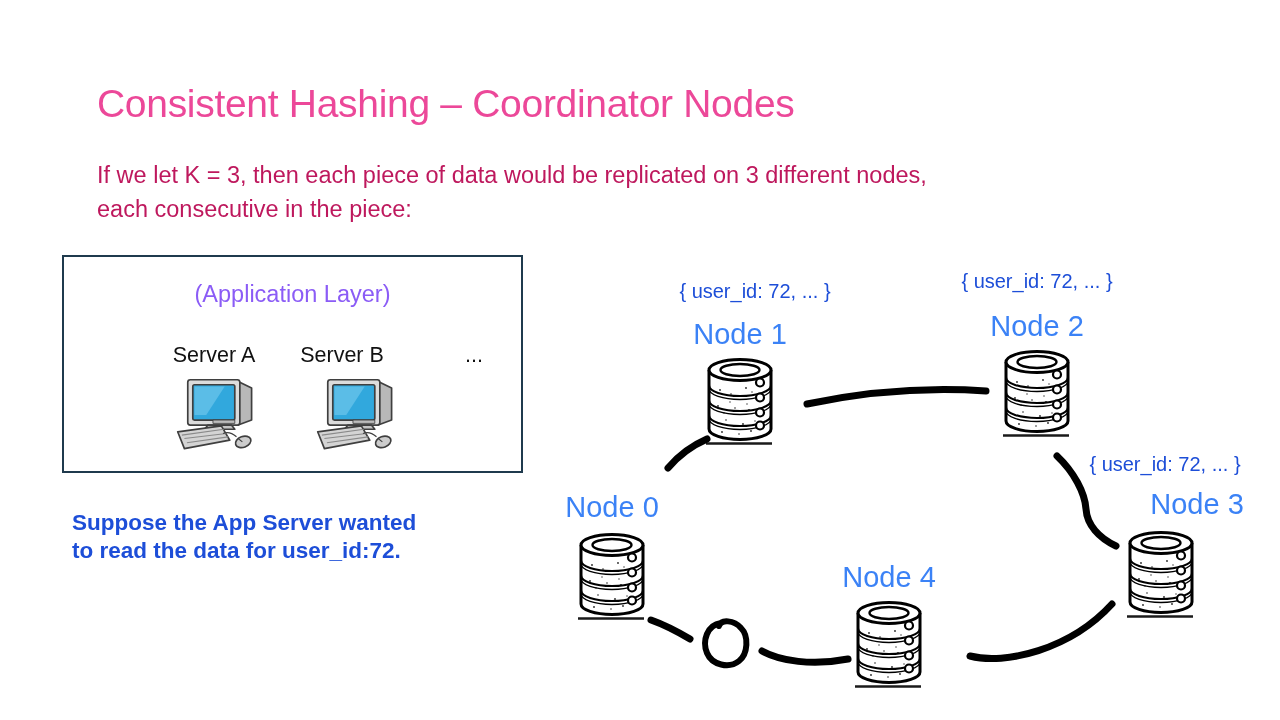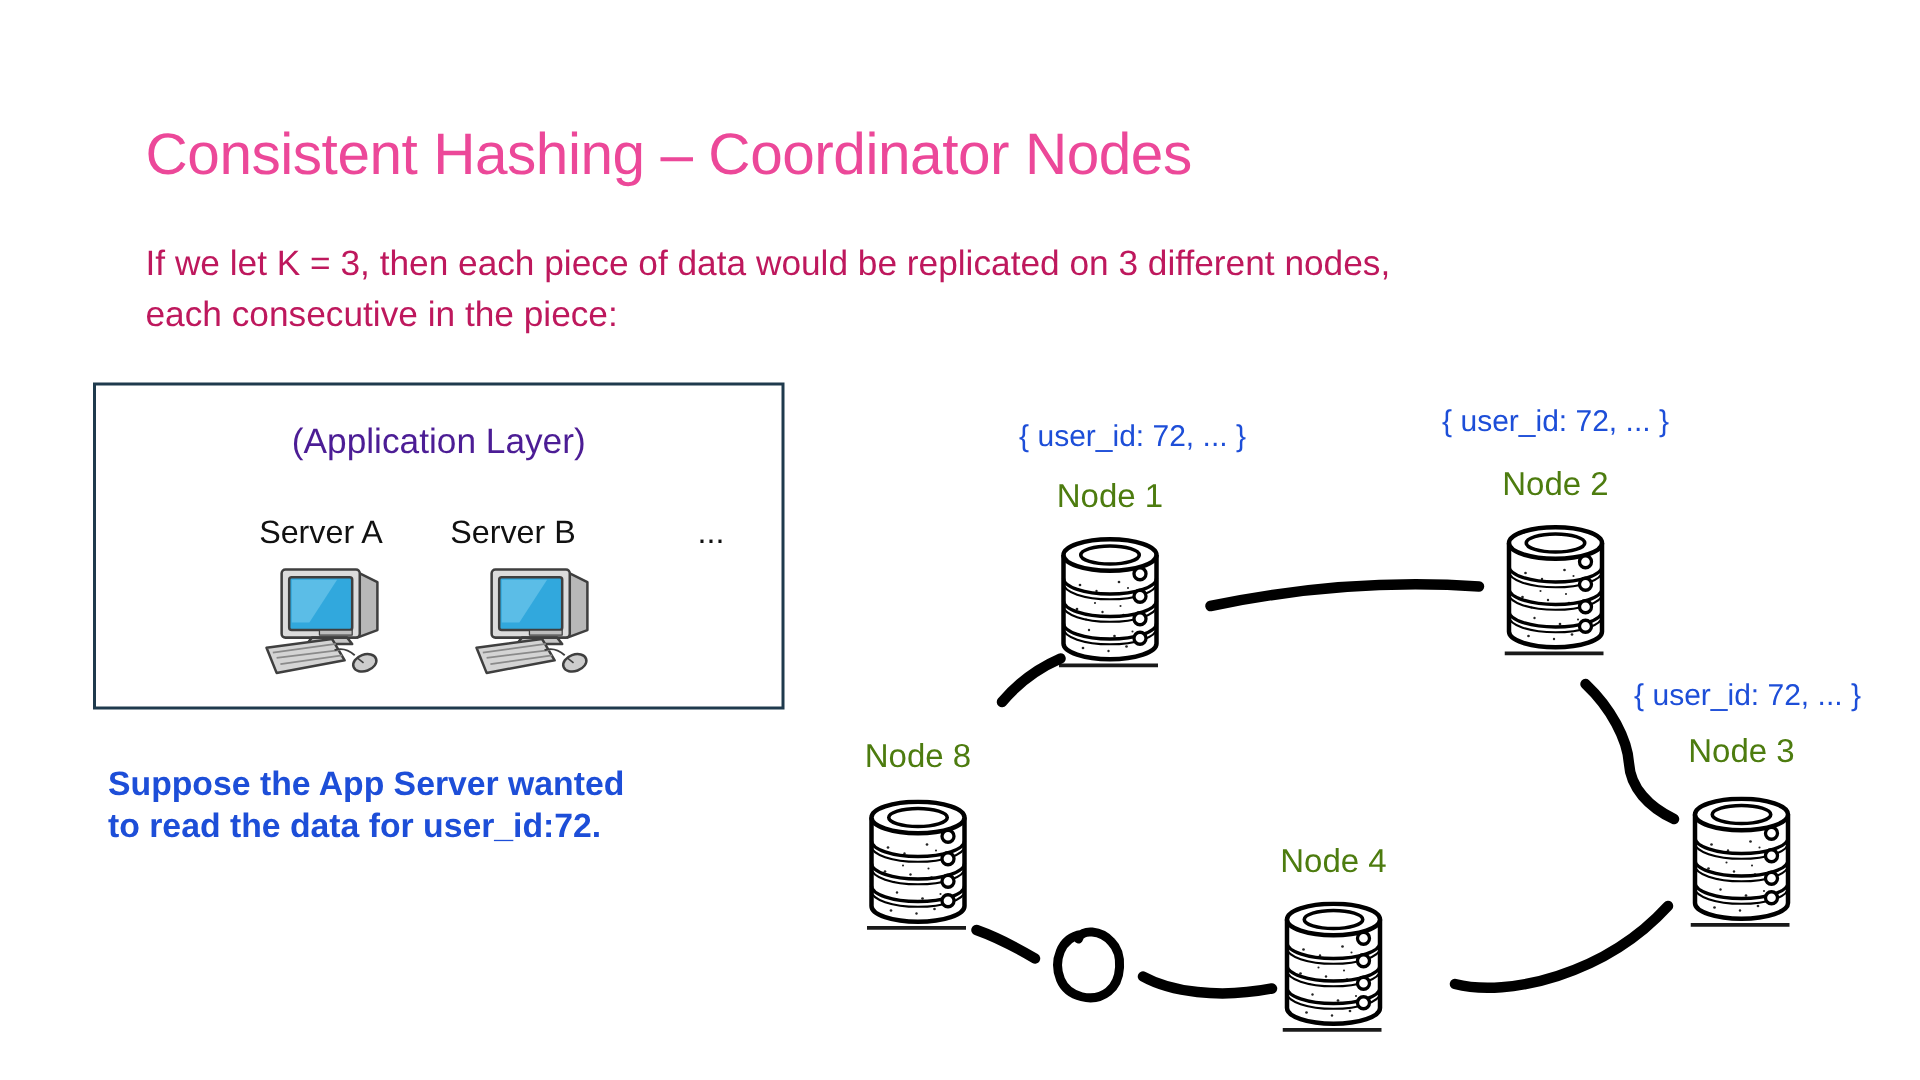"(Application Layer)" .app-heading { color: #4c1d95 -> #8b5cf6 }
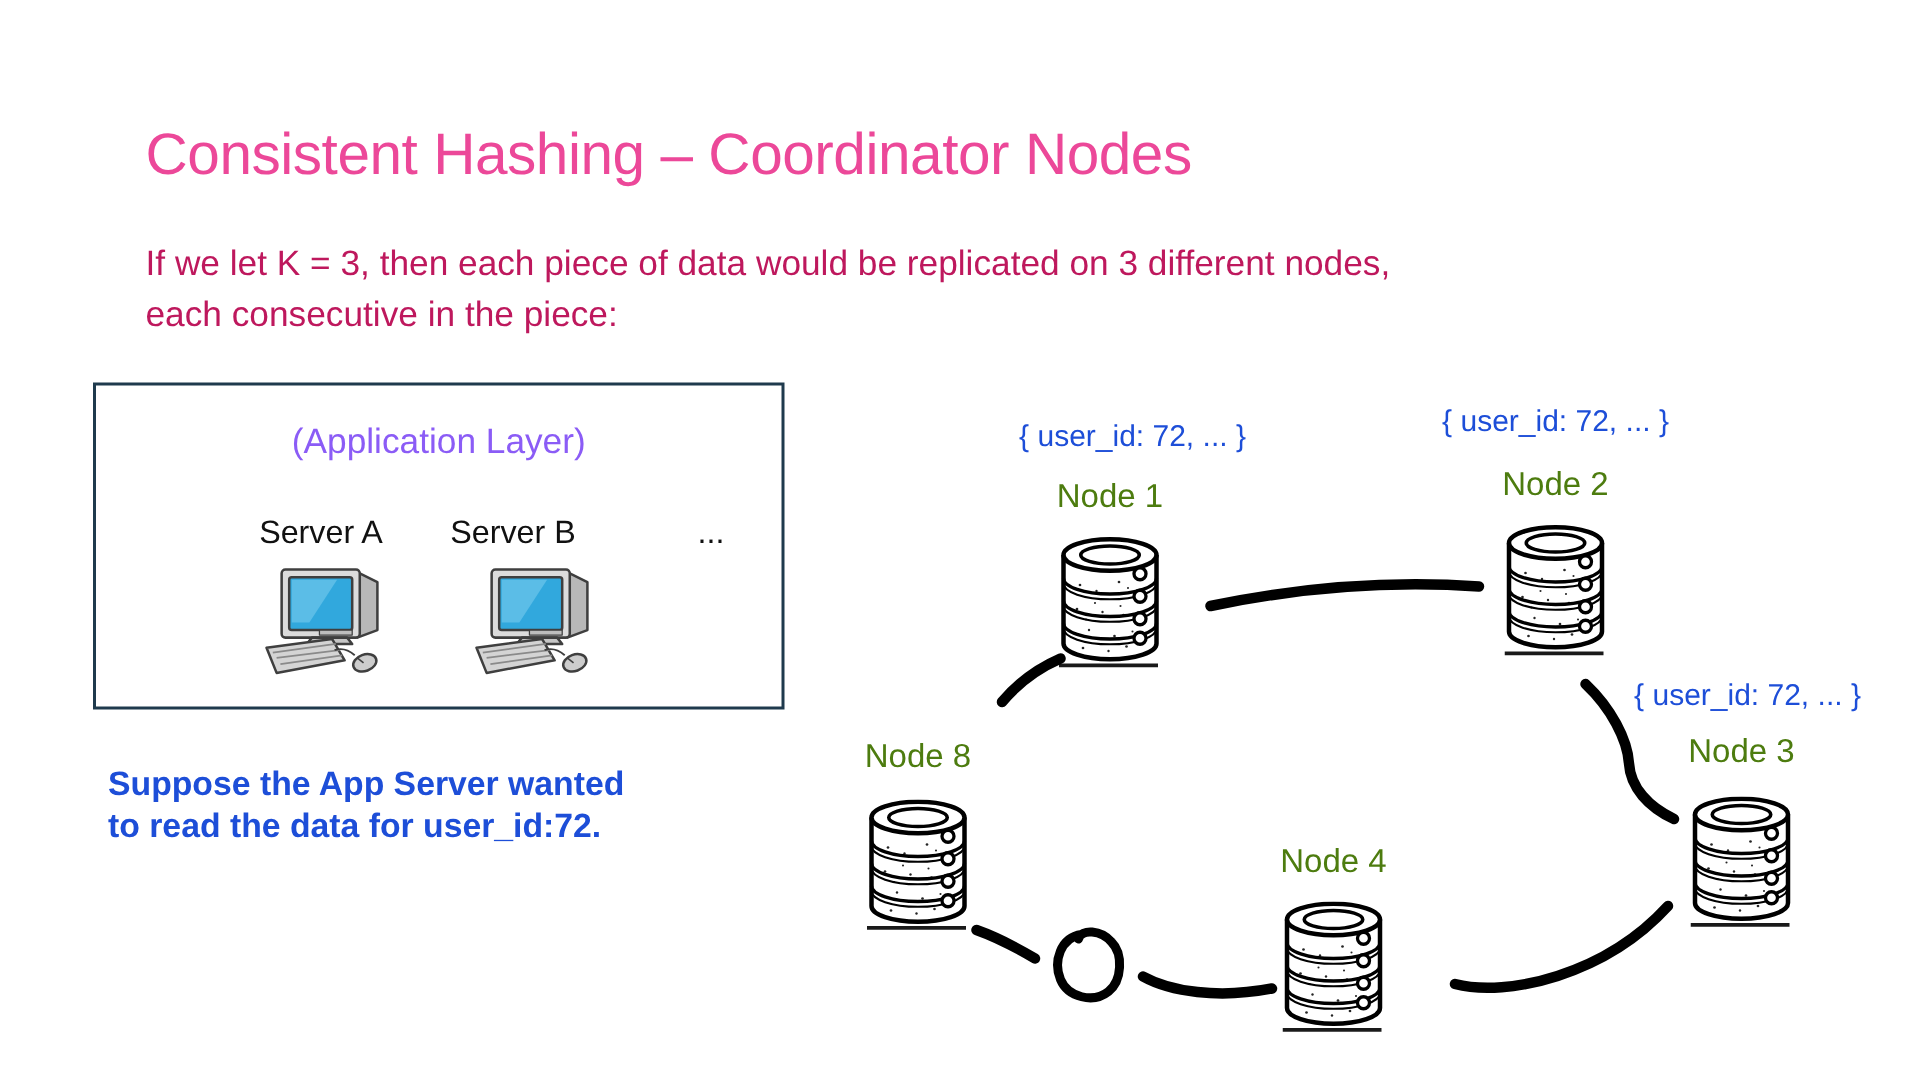"Node 1" .node-label { color: #4d7c0f -> #3b82f6; font-size: 22px -> 29px }
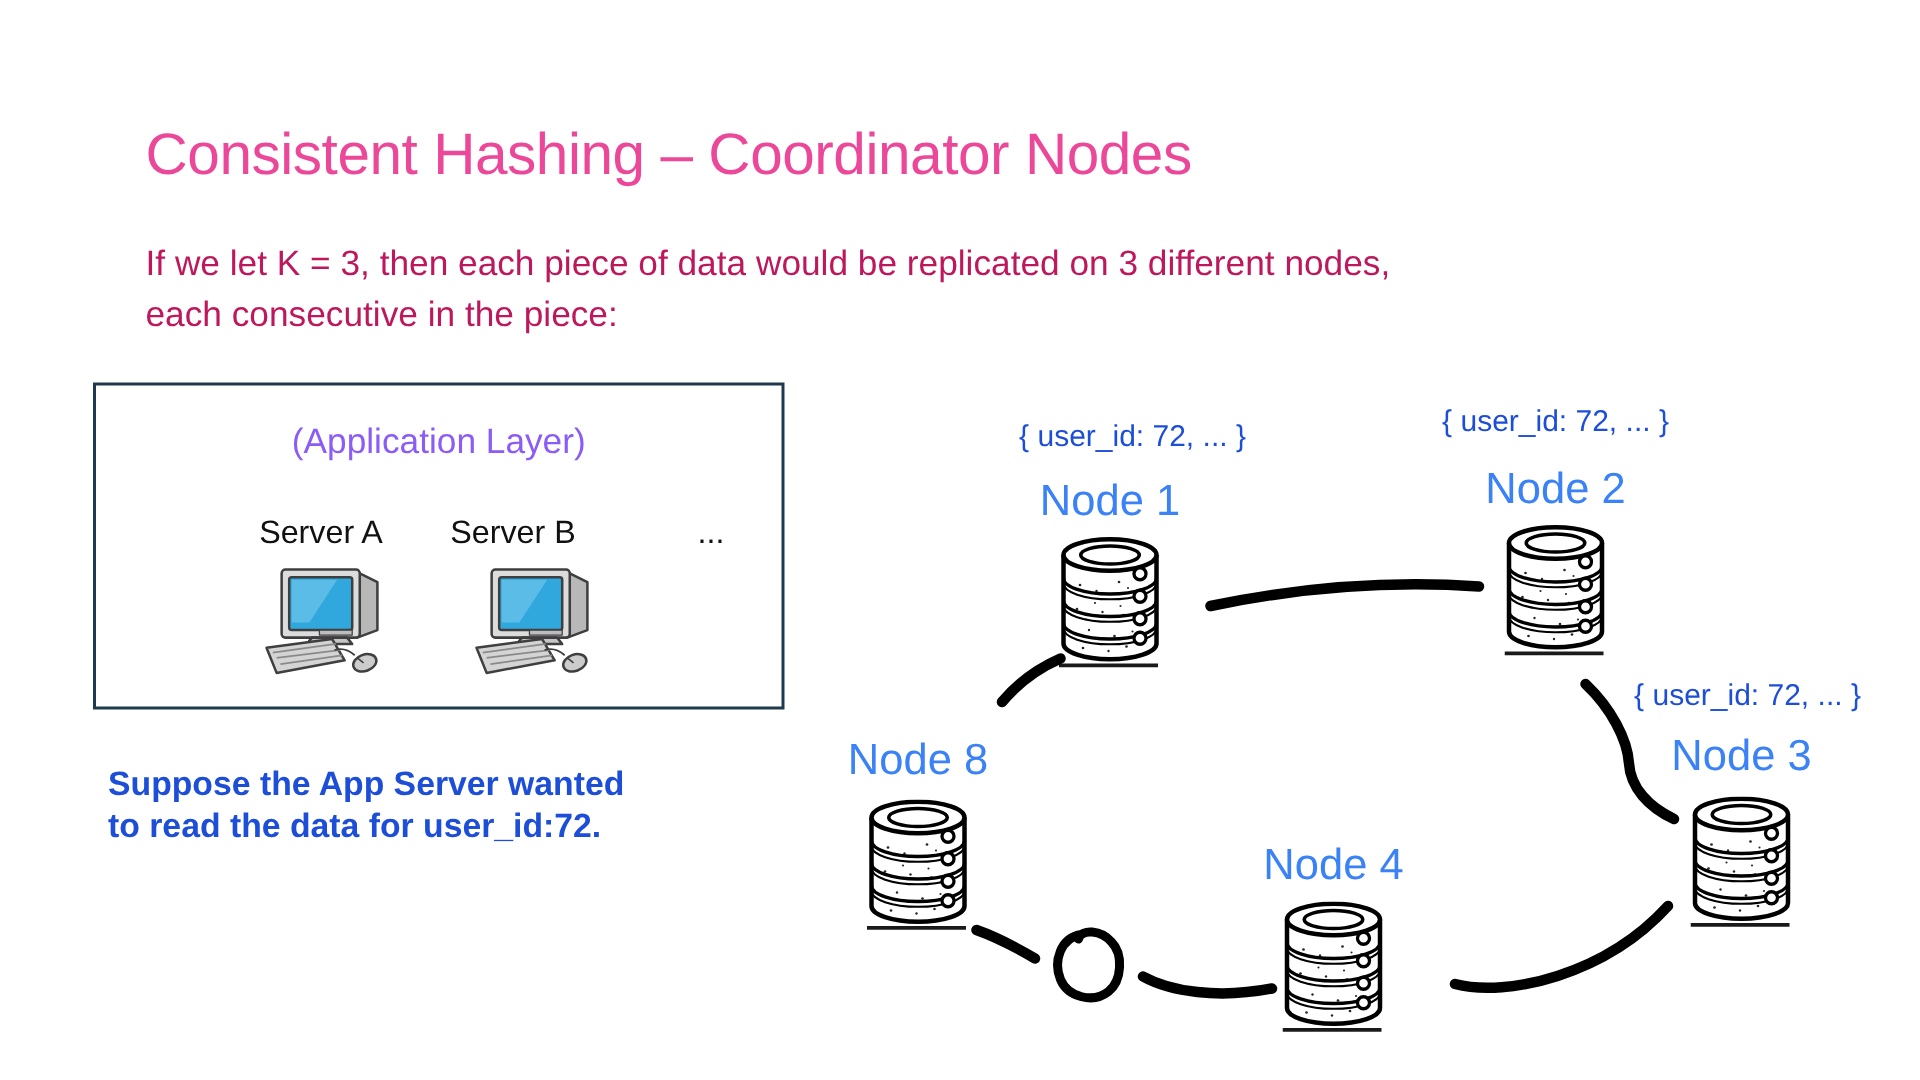"Node 8" div.node-label { text: 8 -> 0 }
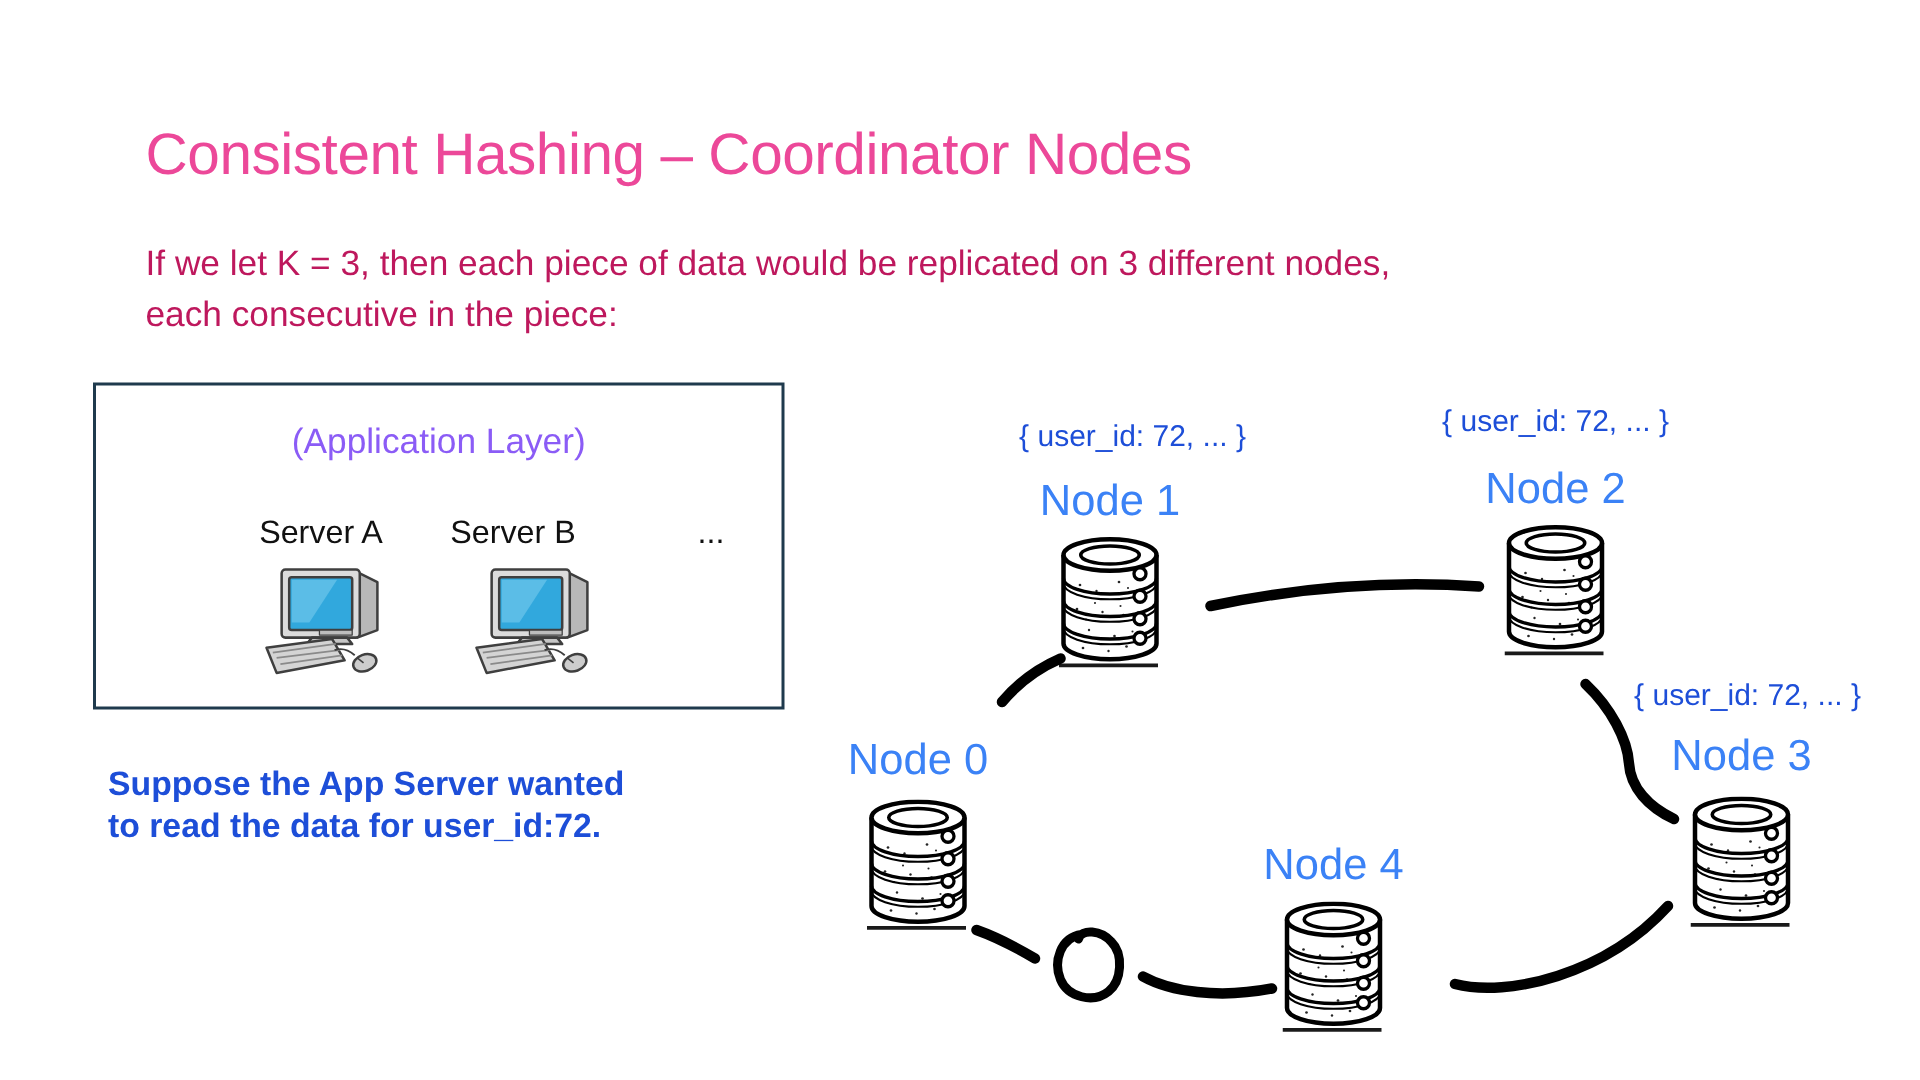"Node 3" #node-3 .node-label { margin-left: none -> 36px }
